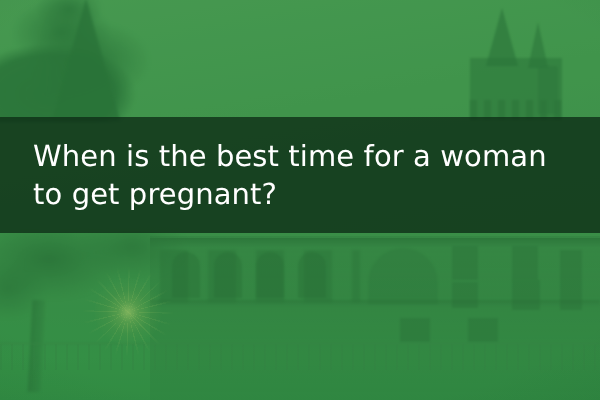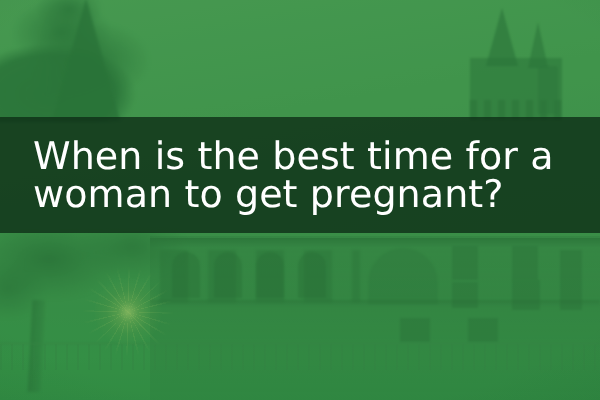"When is the best time" .caption-text { font-size: 38px -> 29px }
